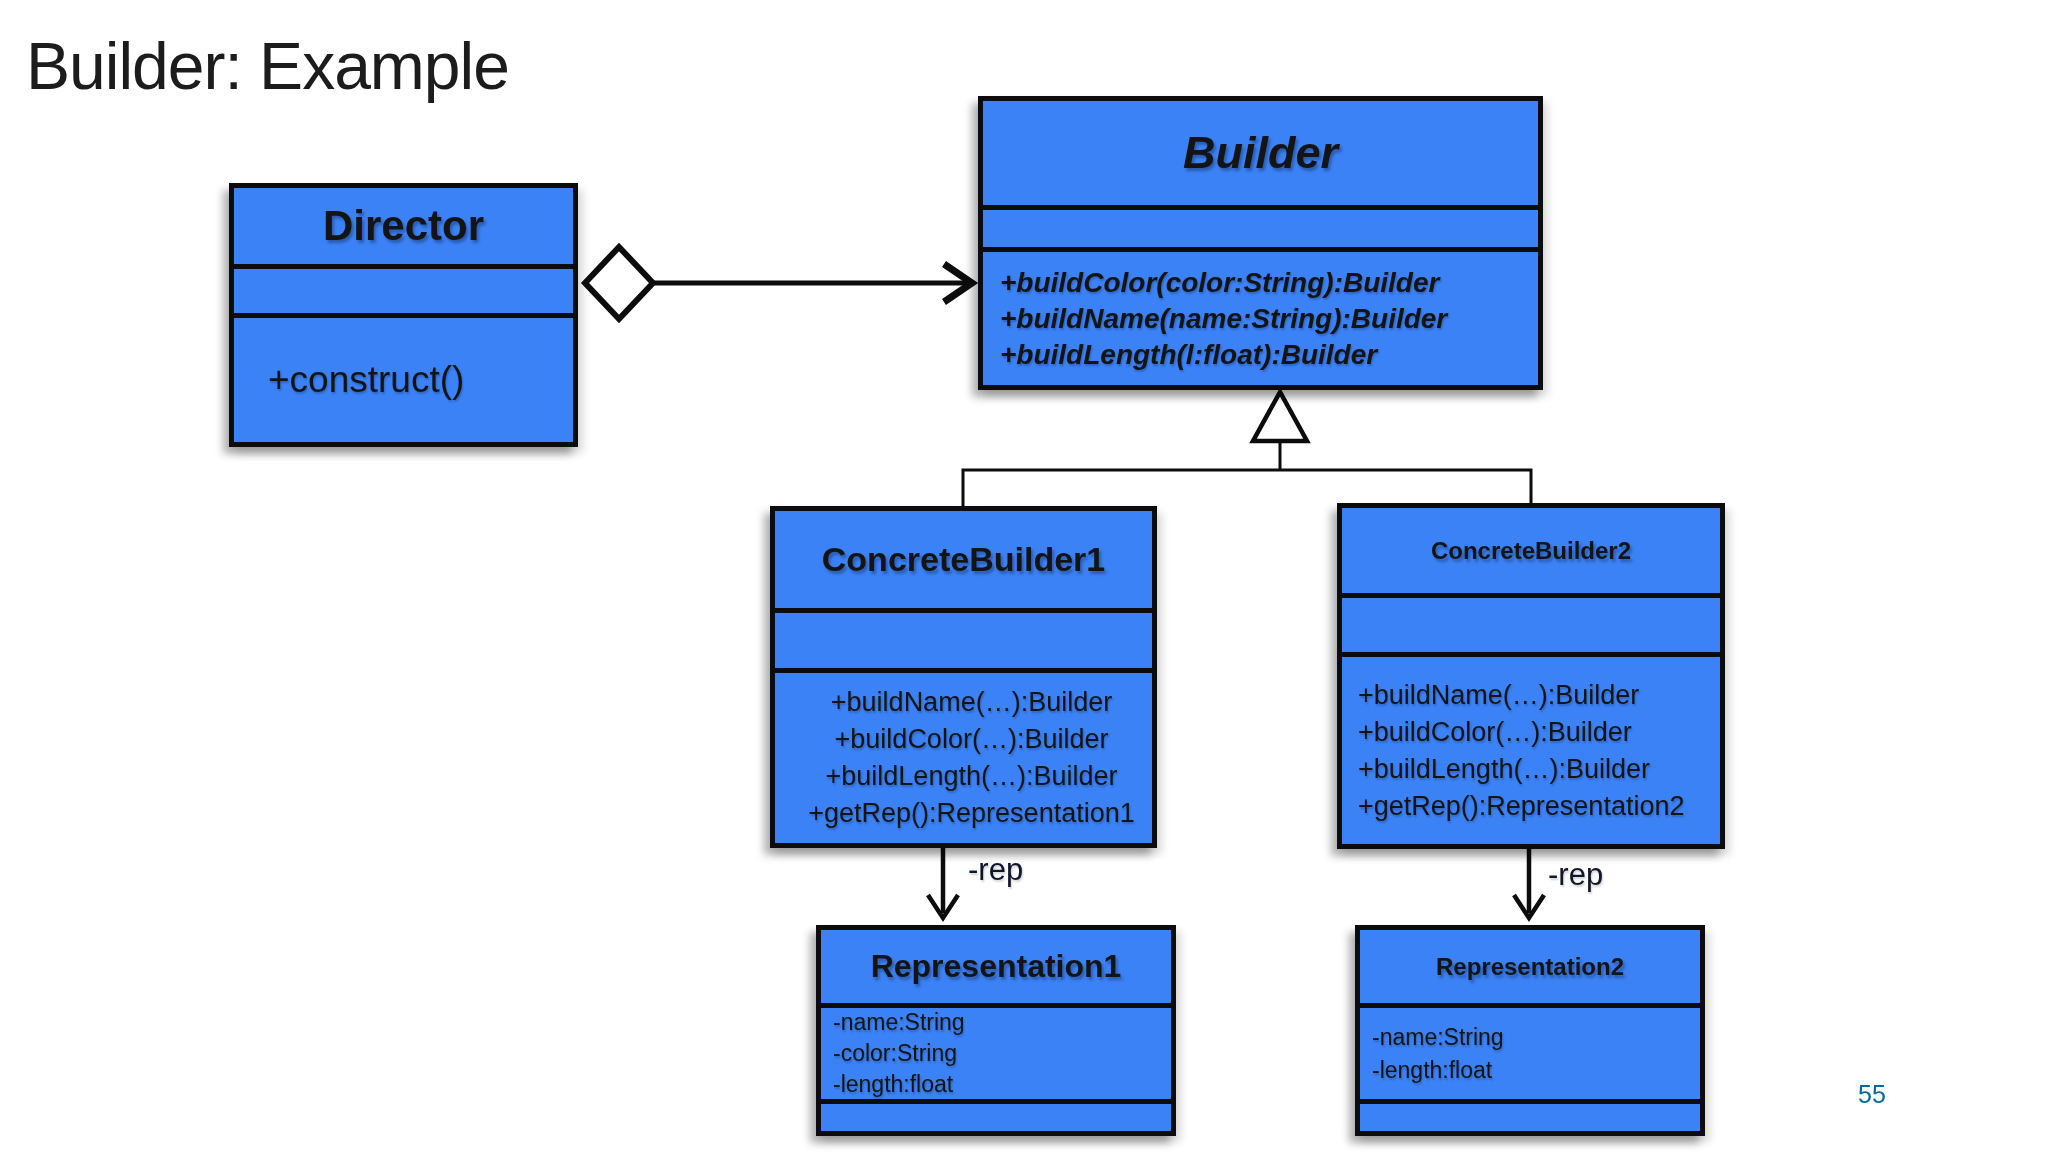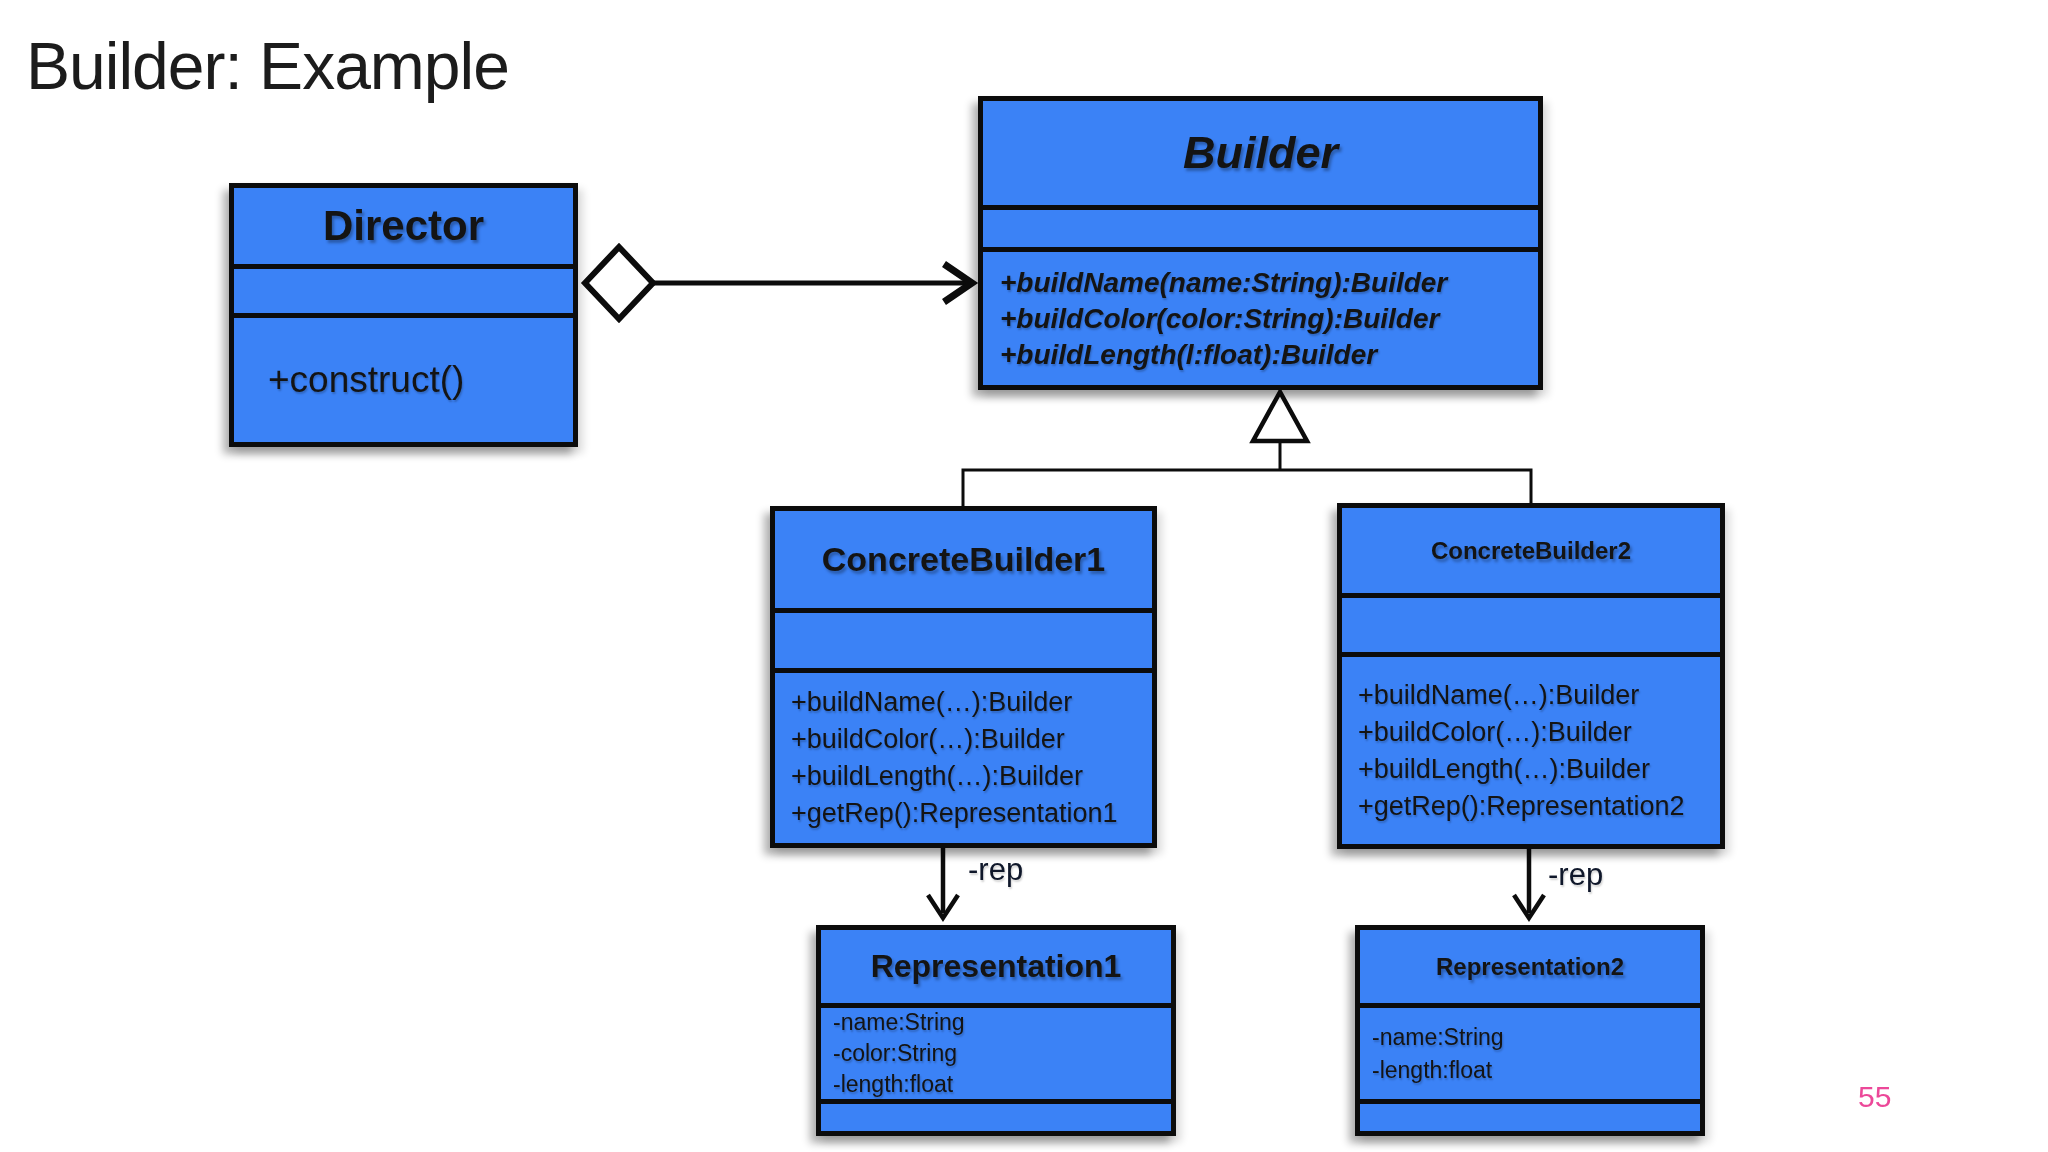"+buildName(name:String):Builder" div.m { order: before "+buildColor(color:String):Builder" -> after "+buildColor(color:String):Builder" }
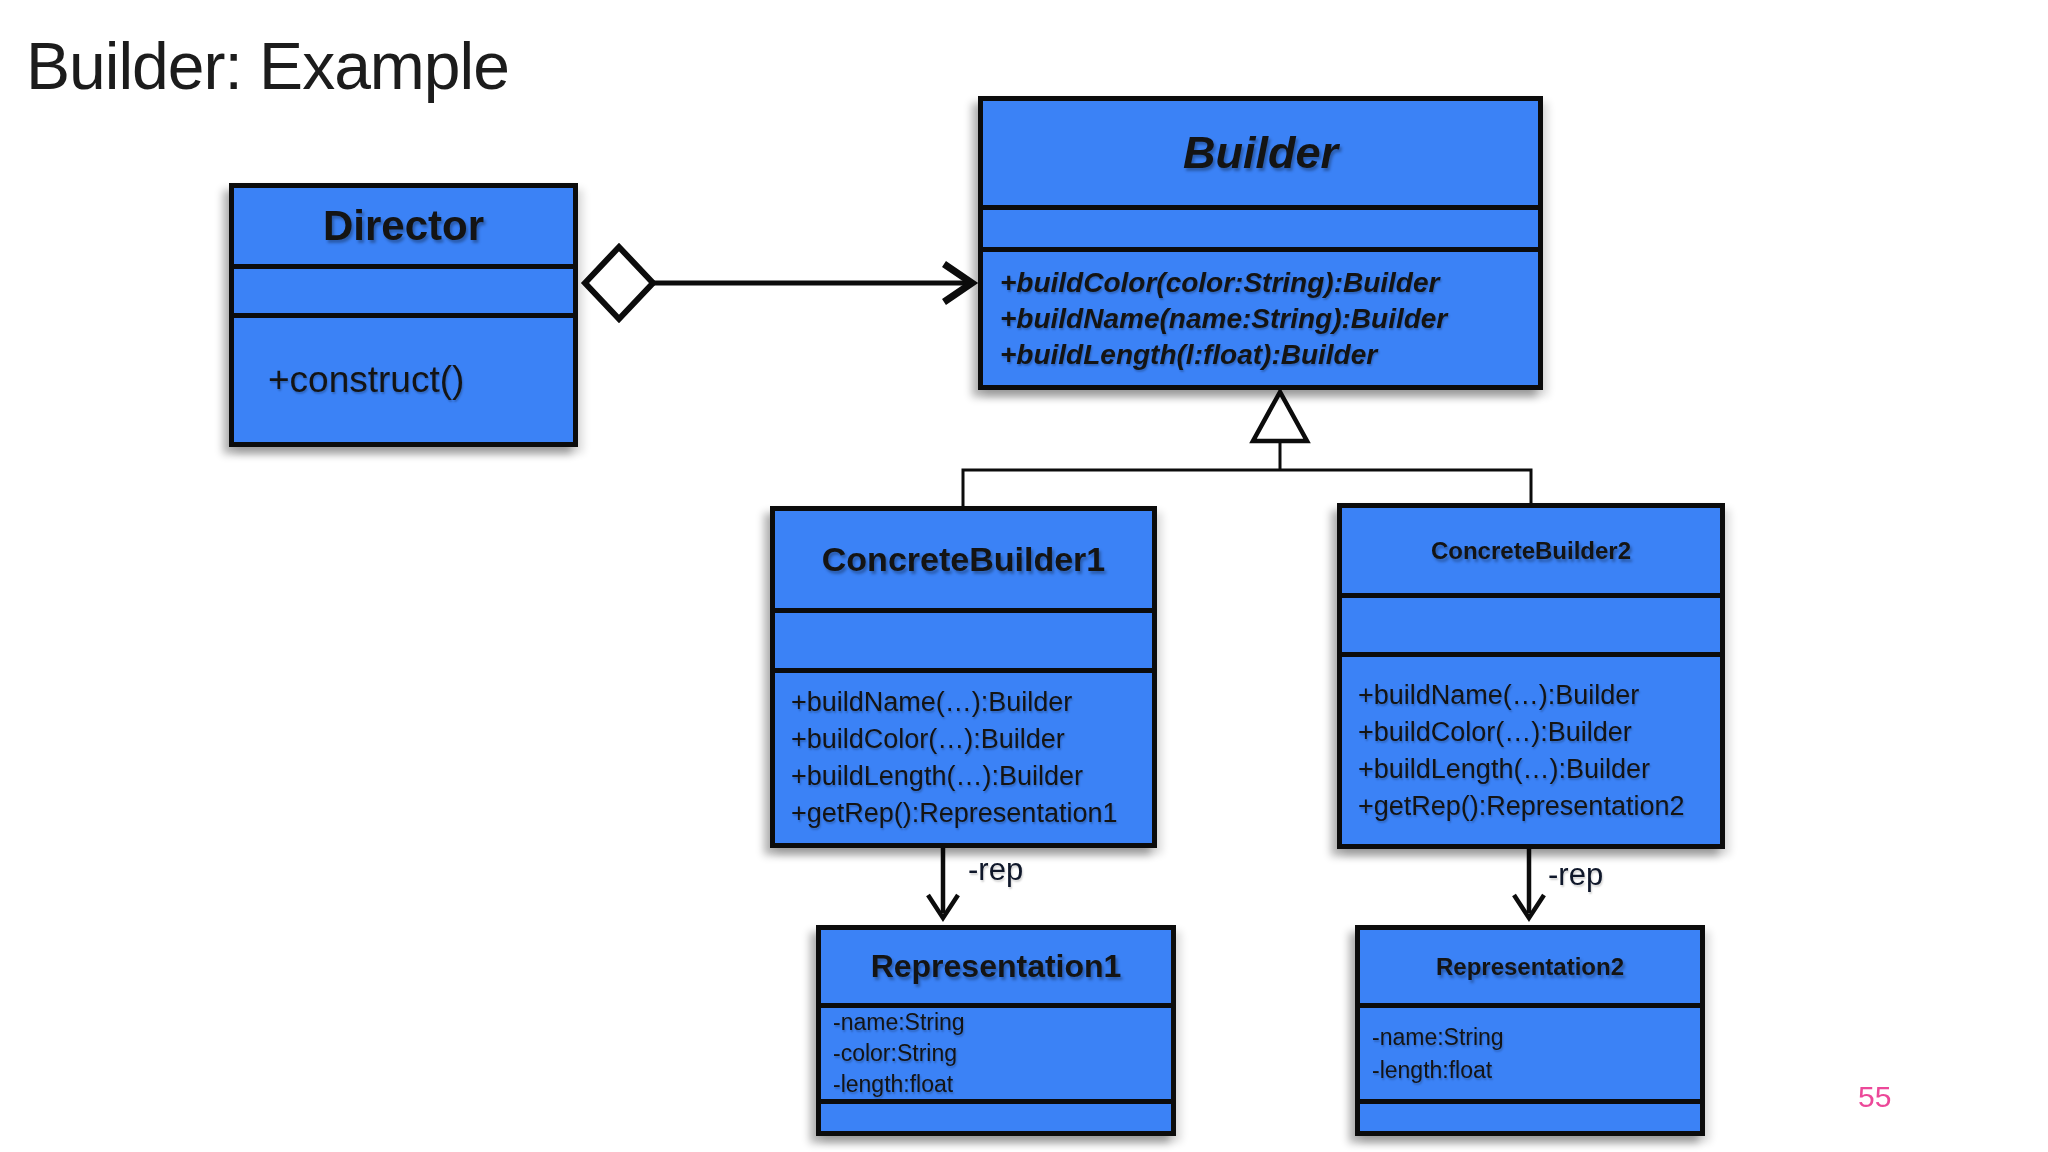"ConcreteBuilder1" .box-cb1 { text-align: none -> center }
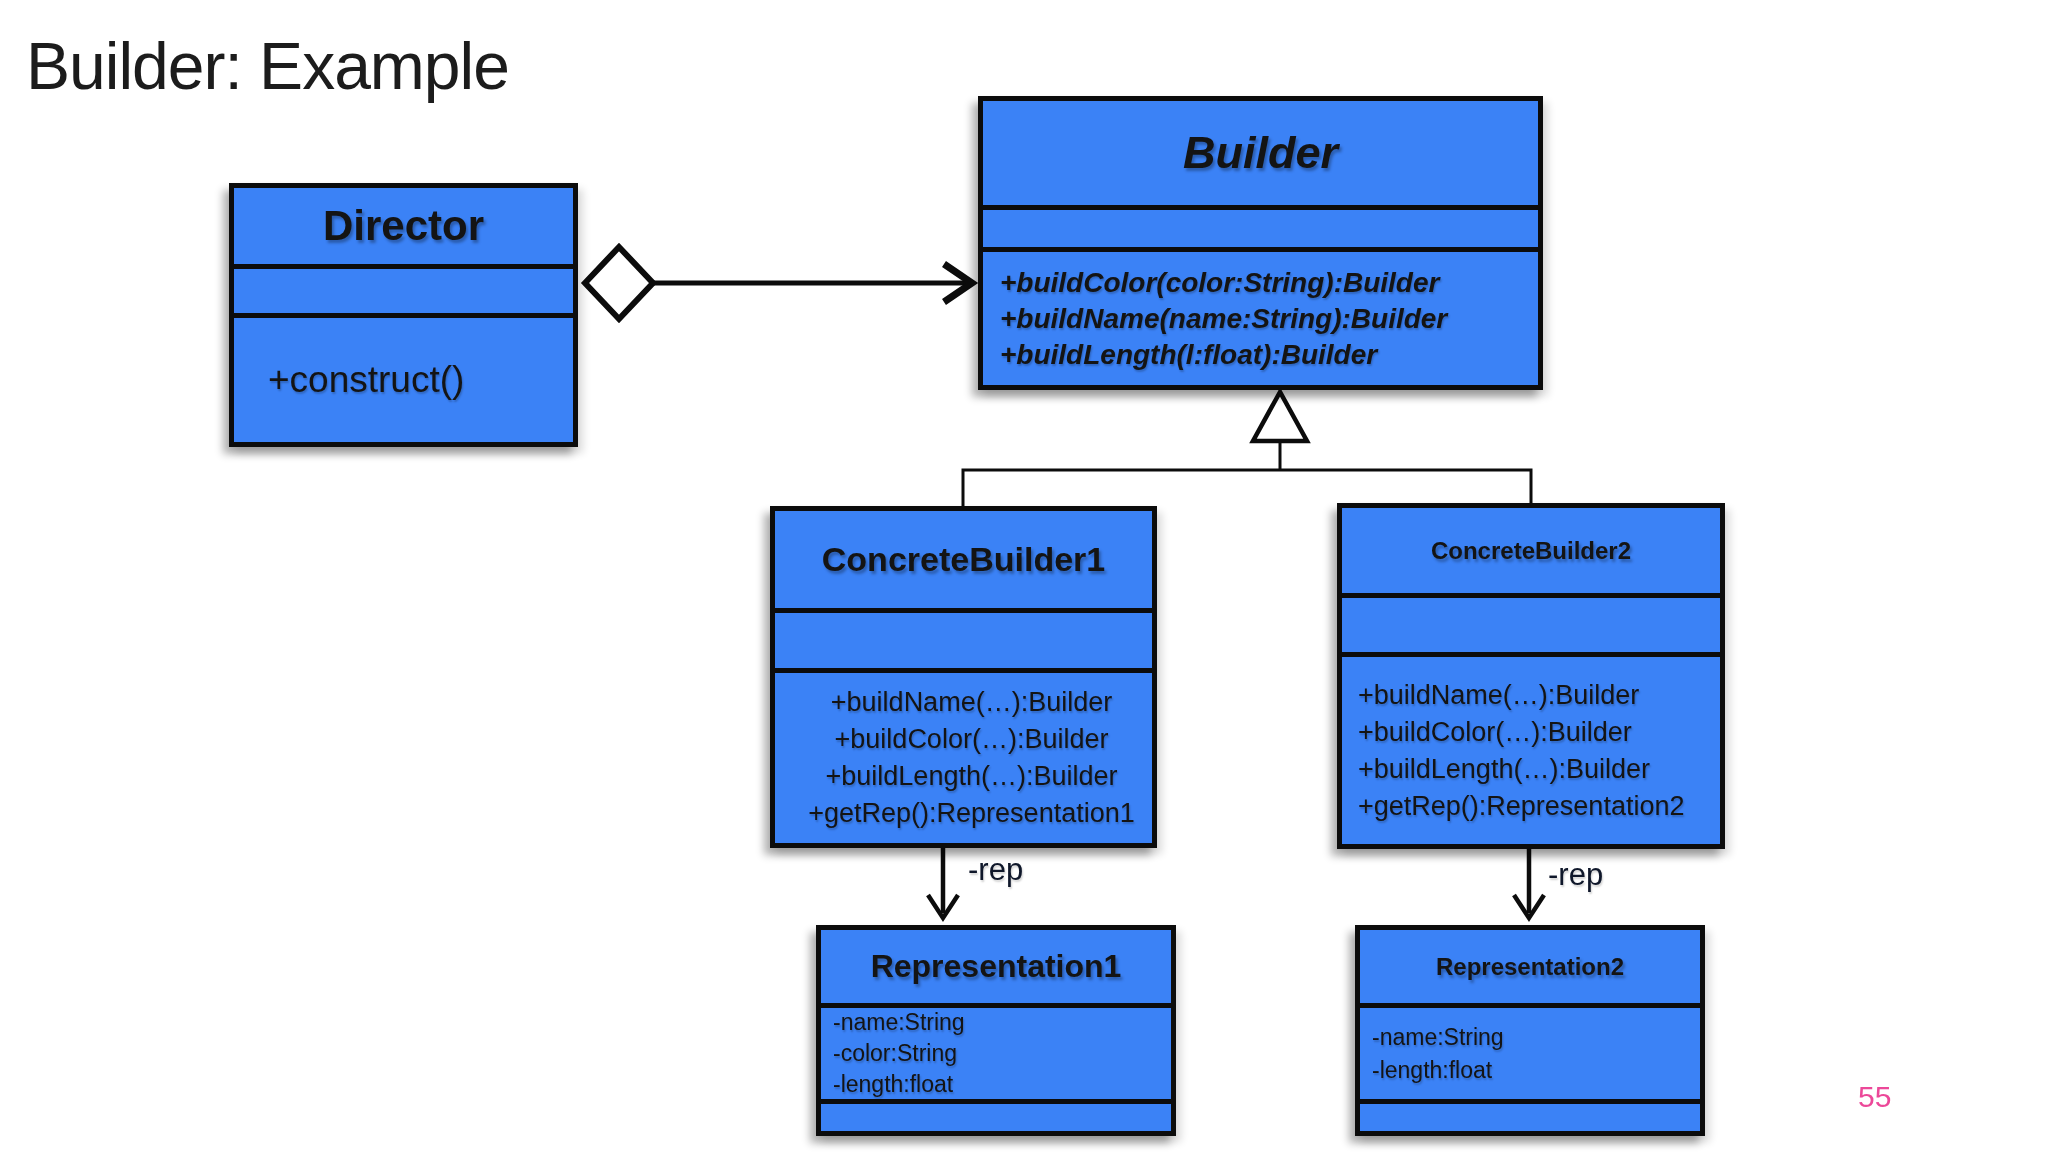"55" .page-number { color: #ec4899 -> #0369a1; font-size: 30px -> 25px }
